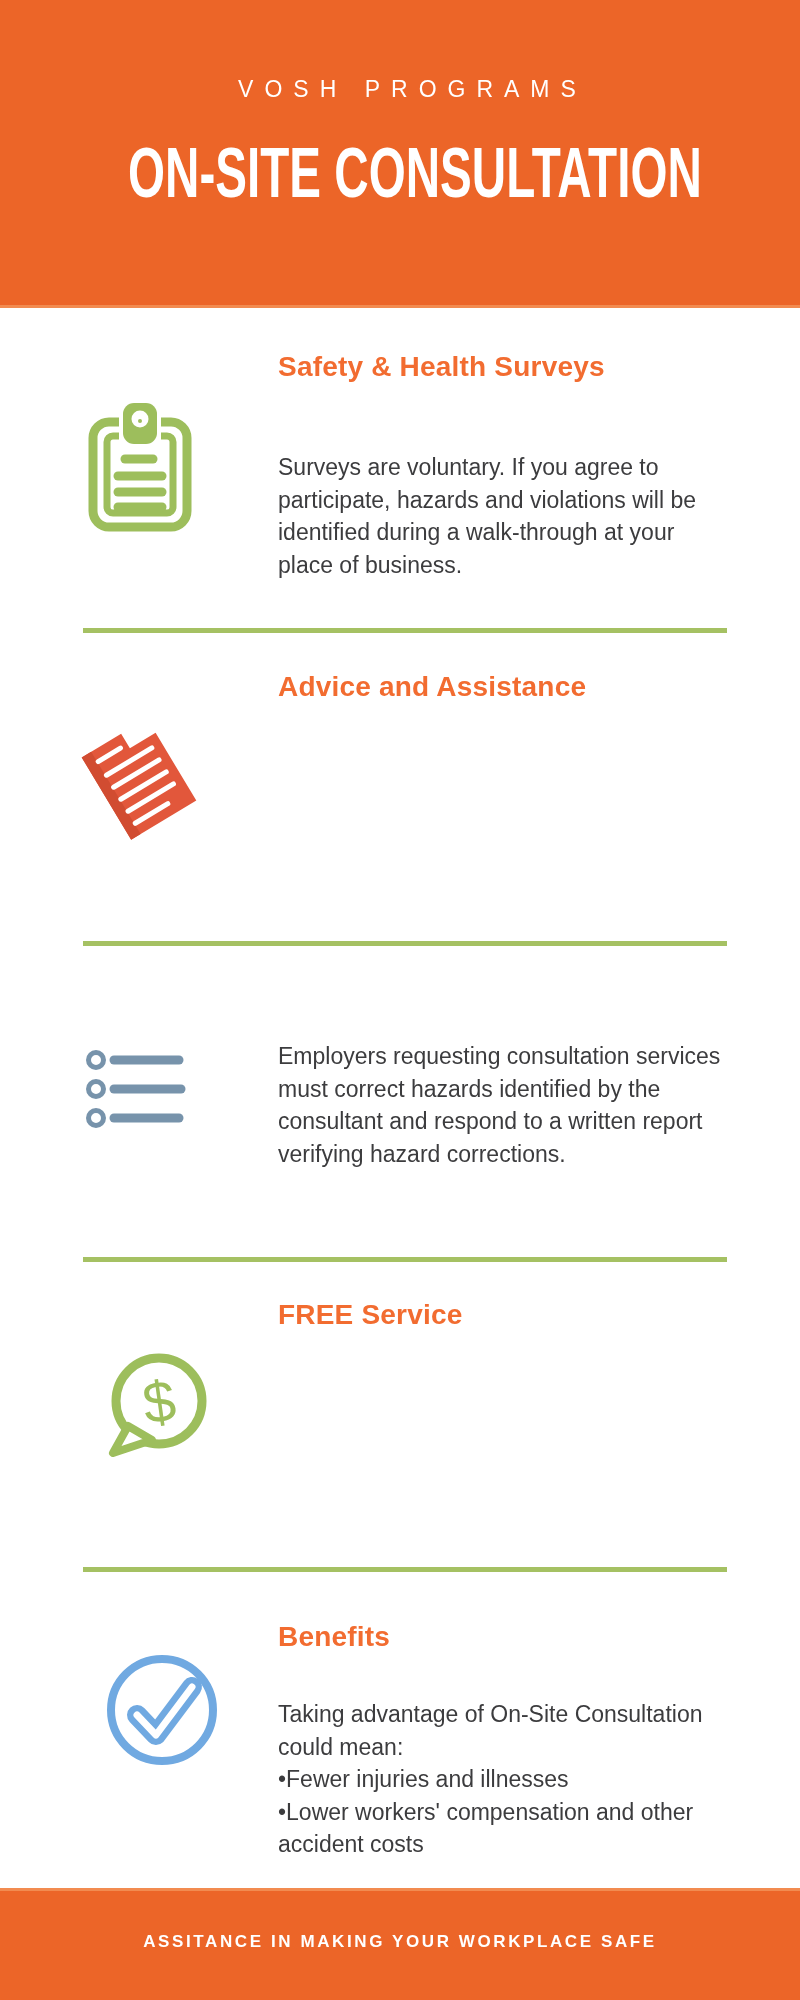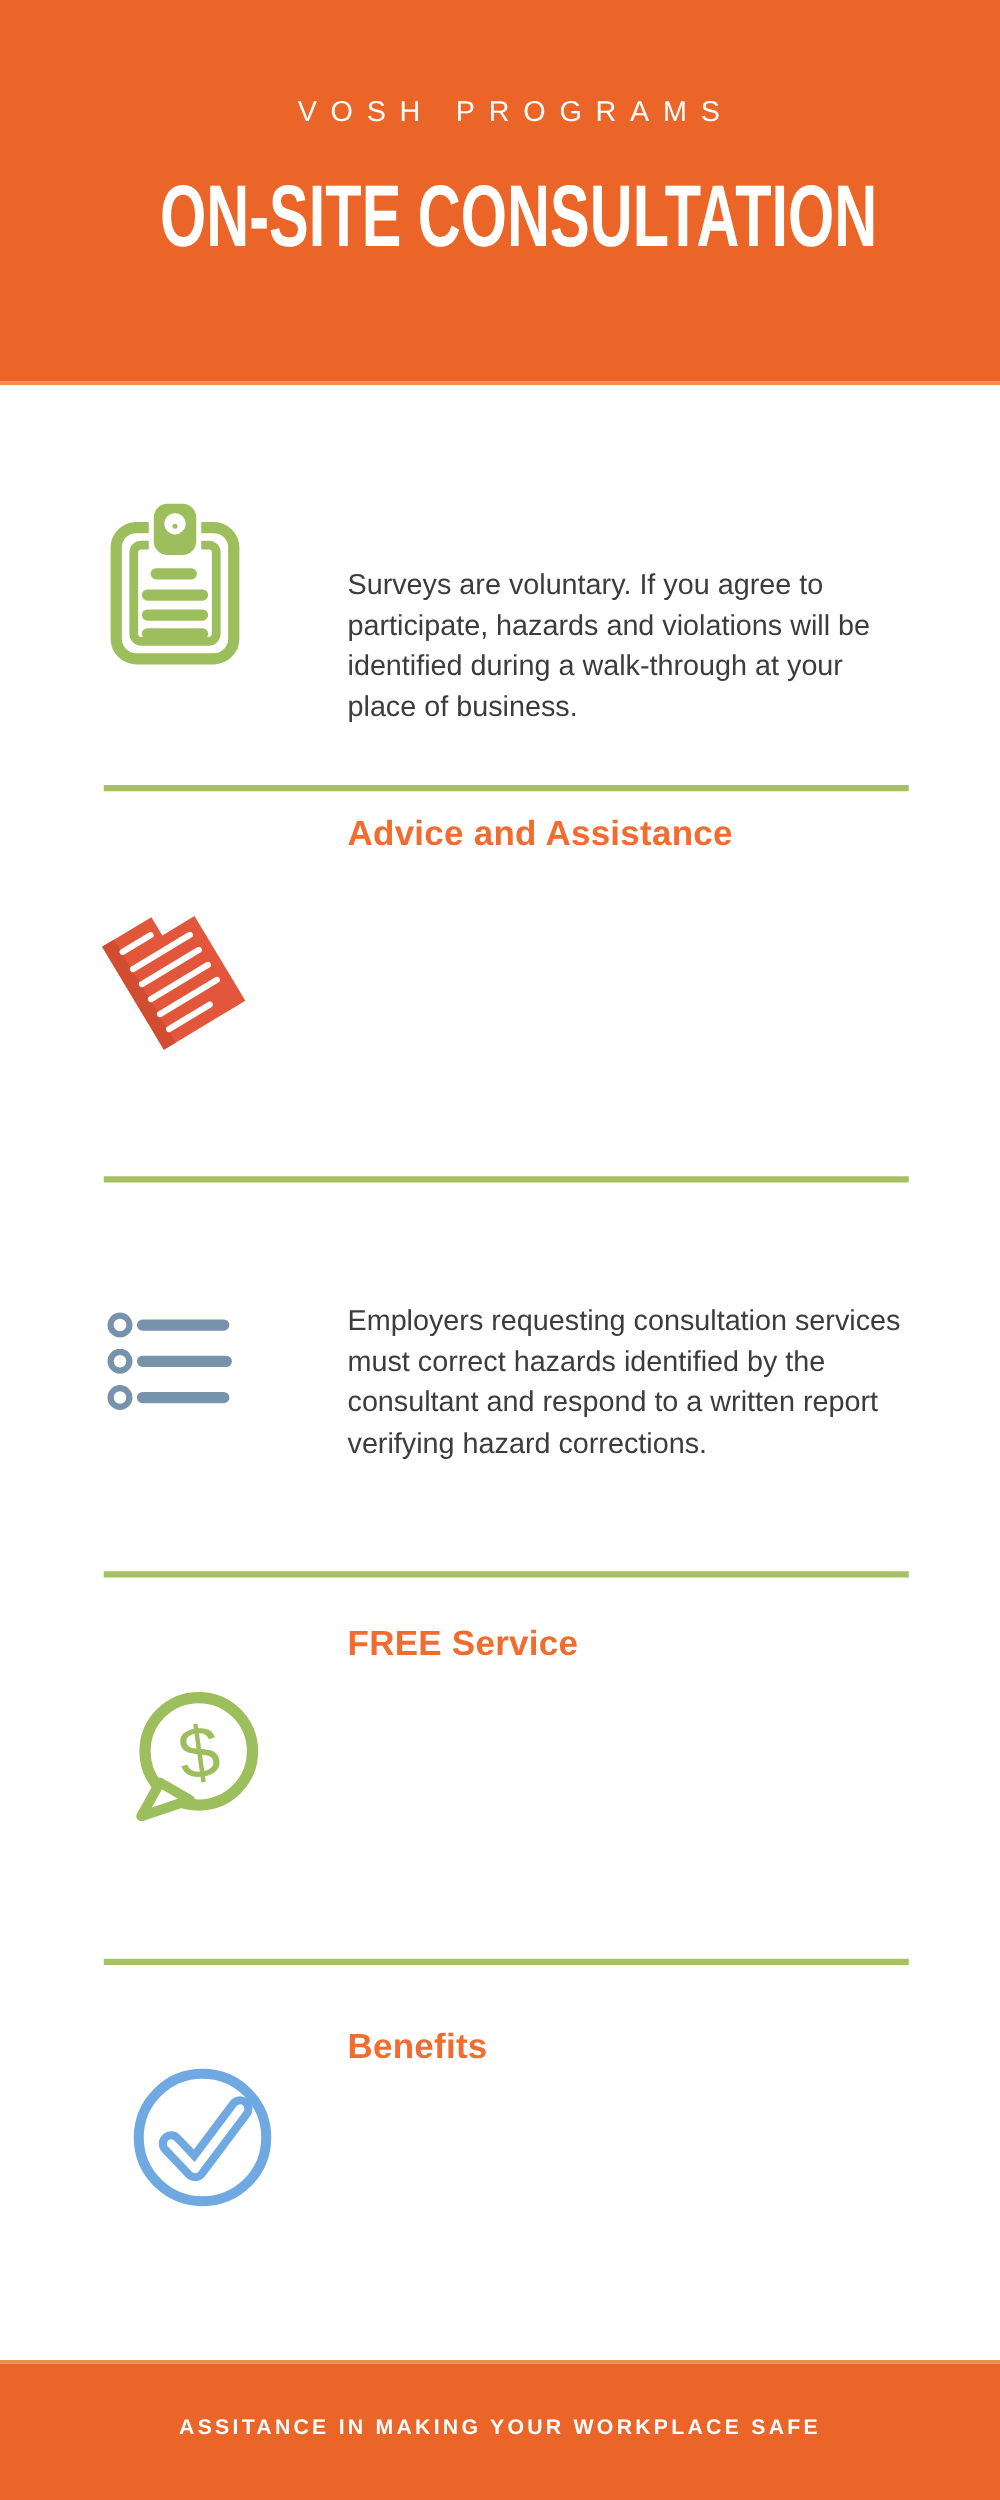"Safety & Health Surveys" div.sec-heading { html: none -> <div>Safety &amp; Health Surveys</div> }
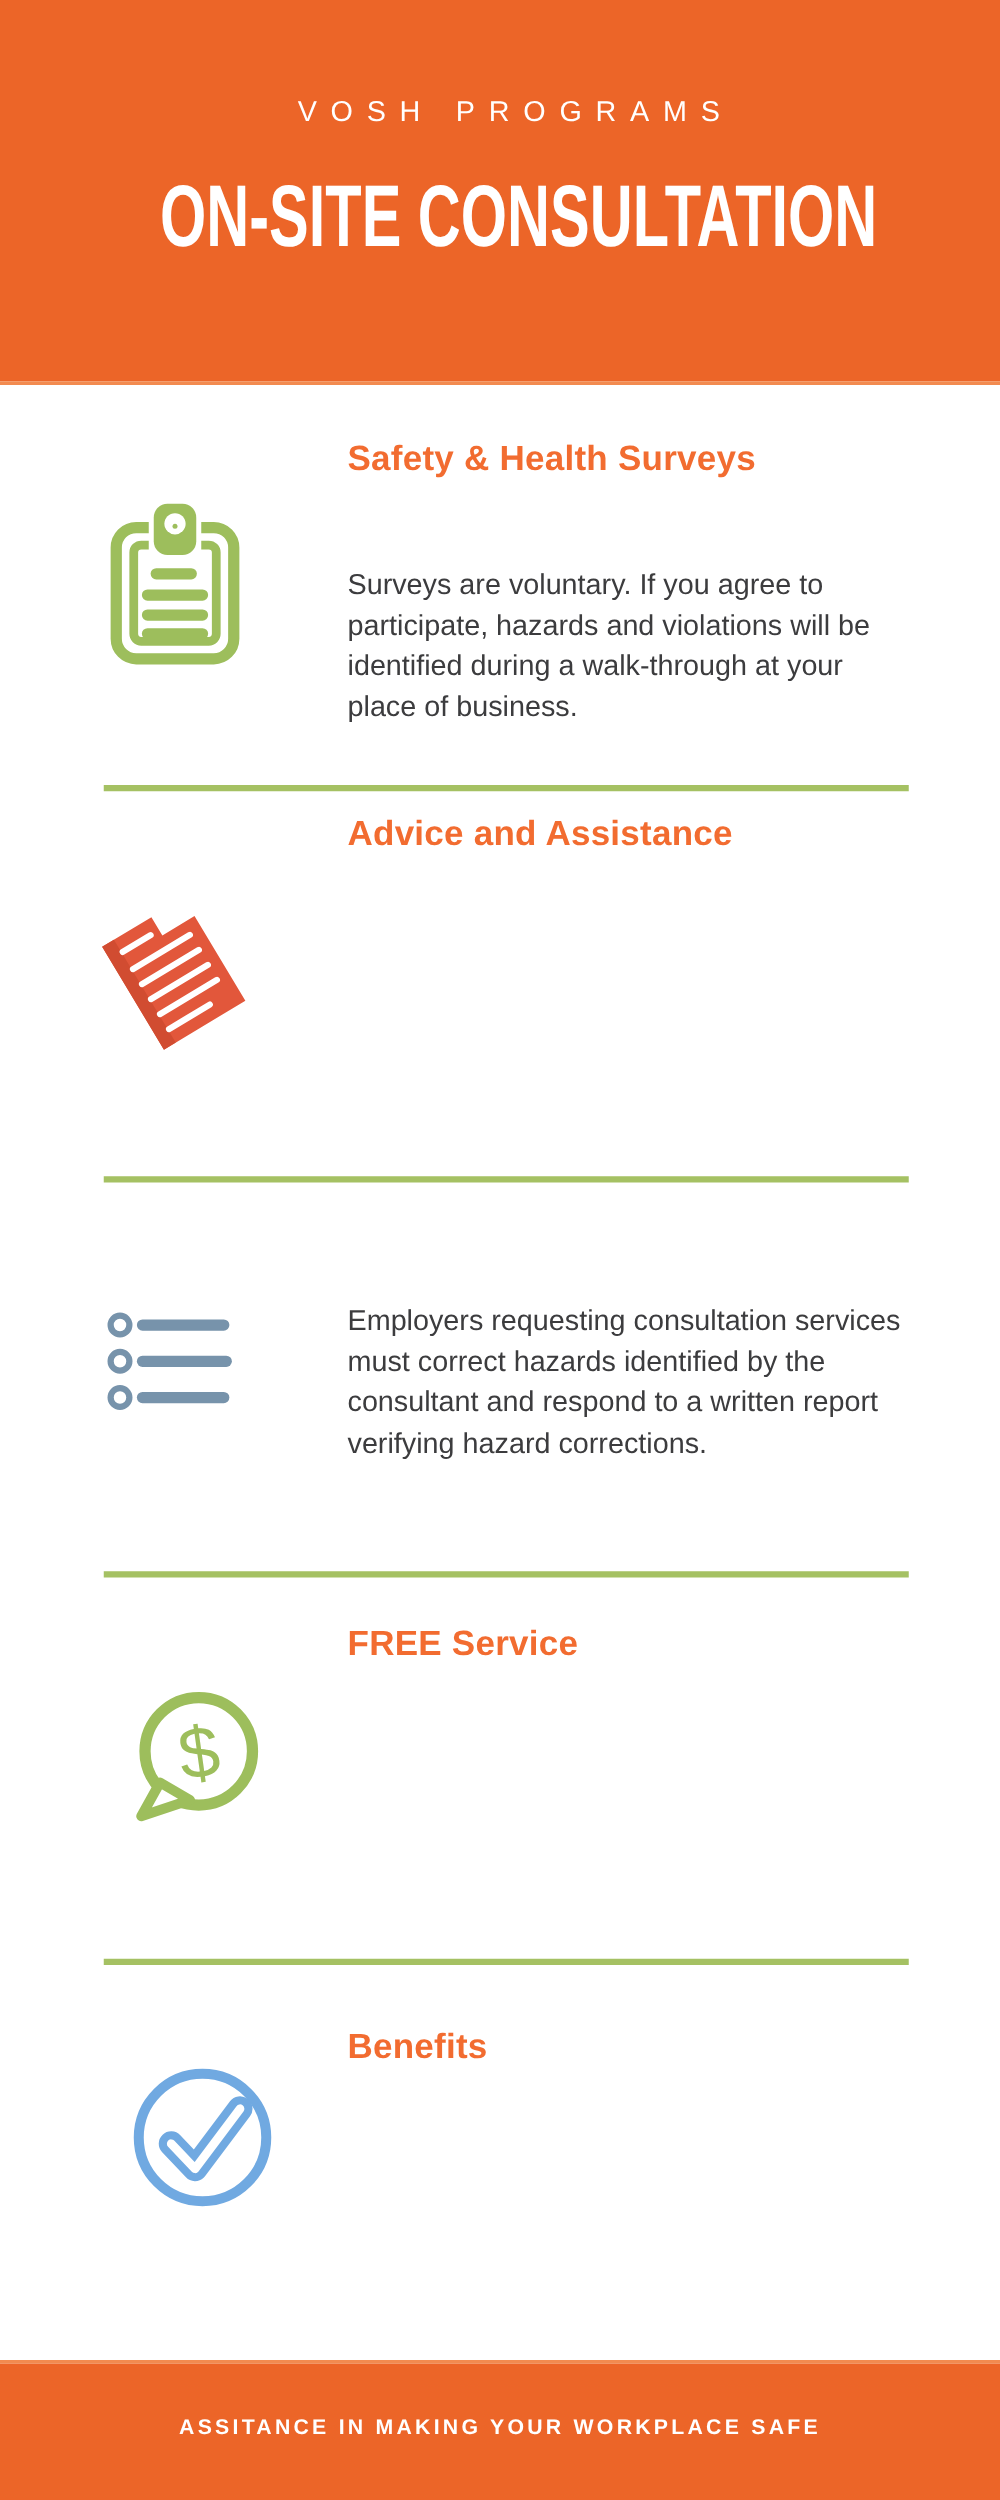"Advice and Assistance" div.sec-heading { top: 651px -> 671px }
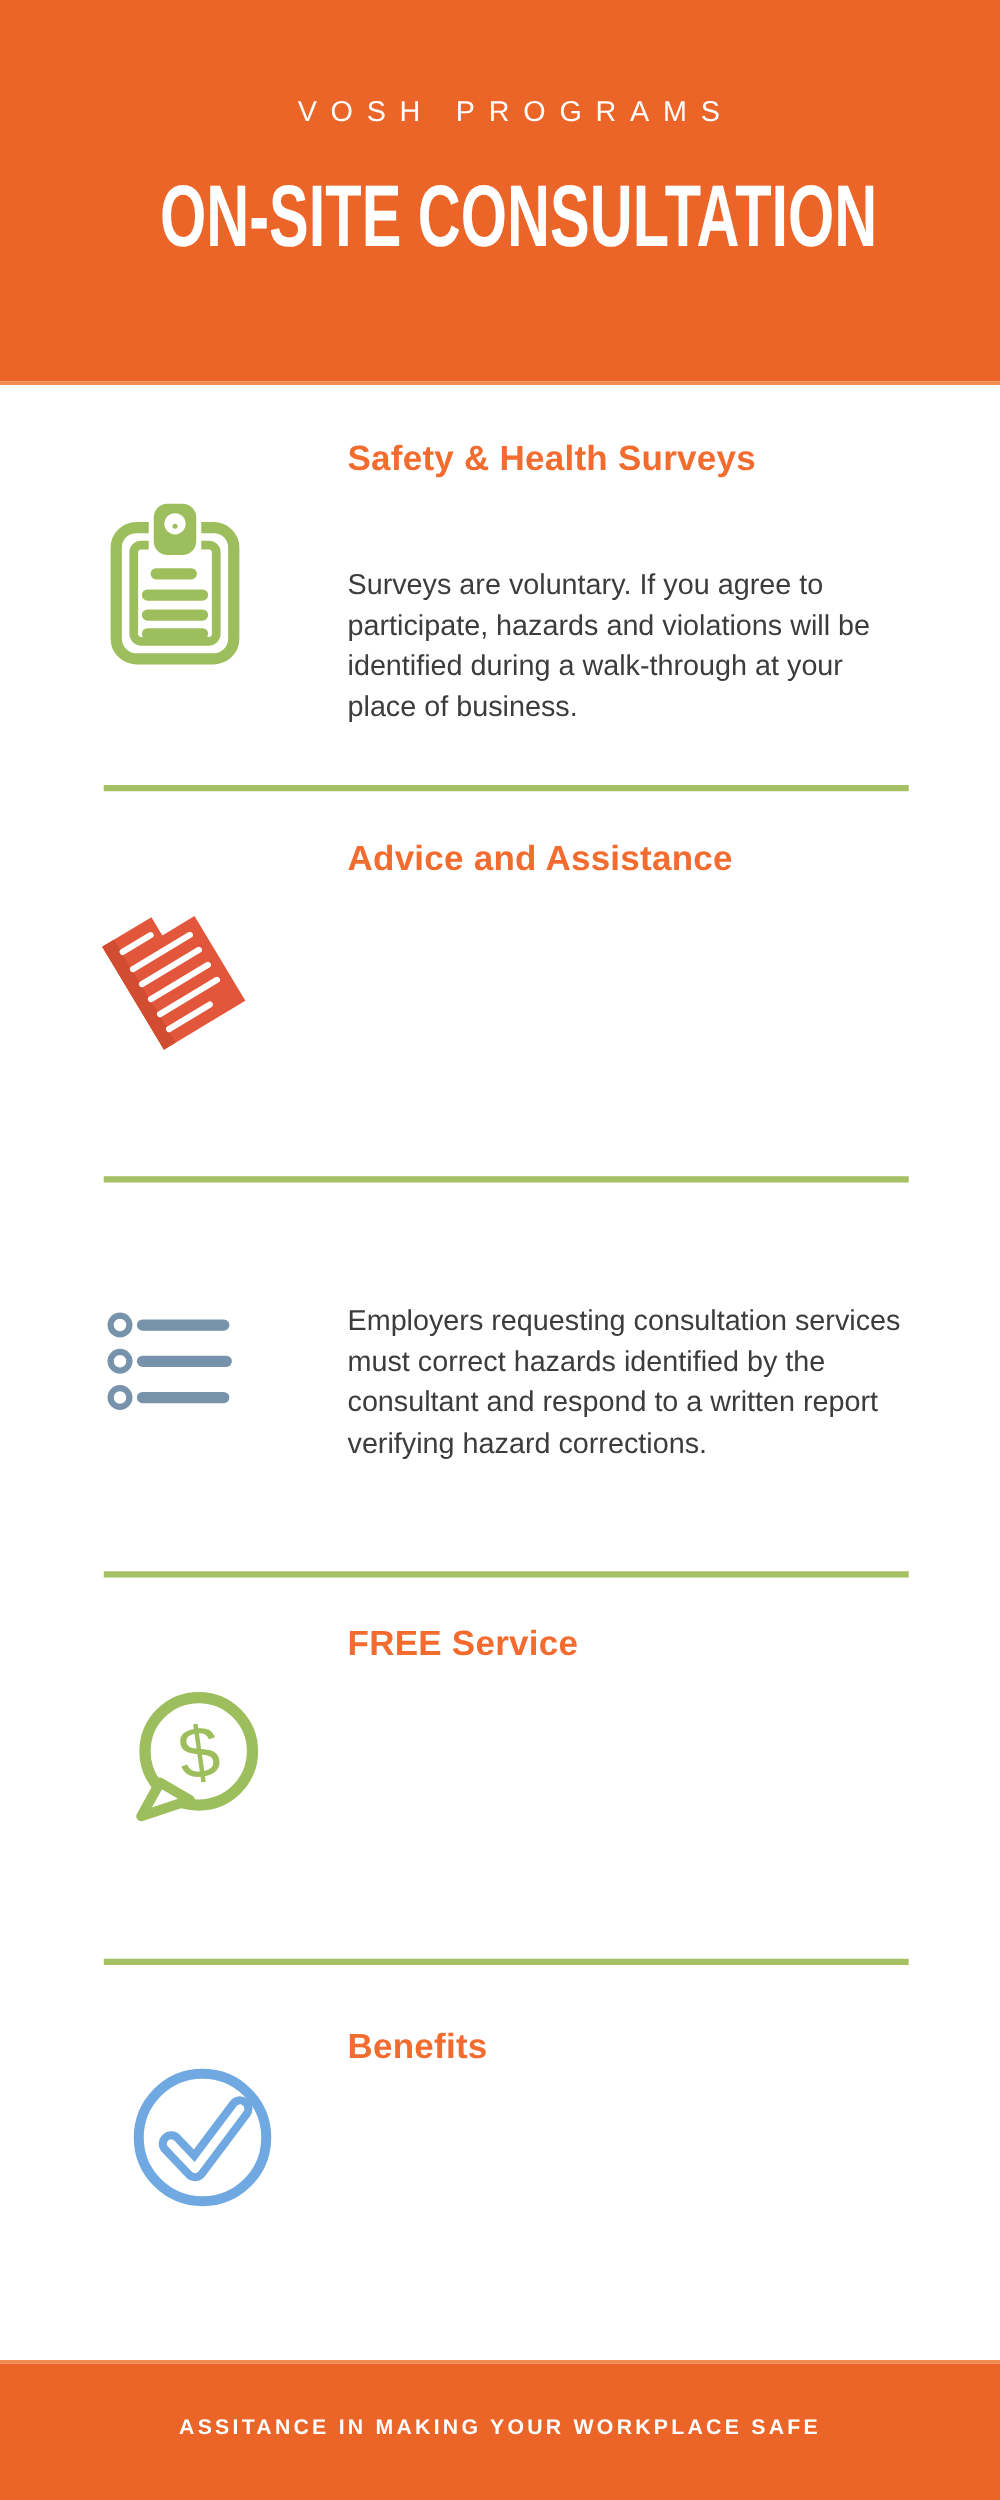"Taking advantage of On-Site Consultation" div.sec-body { html: none -> <div>Taking advantage of On-Site Consultation could mean: •Fewer injuries and illnesses •Lower workers' compensation and other accident costs</div> }
